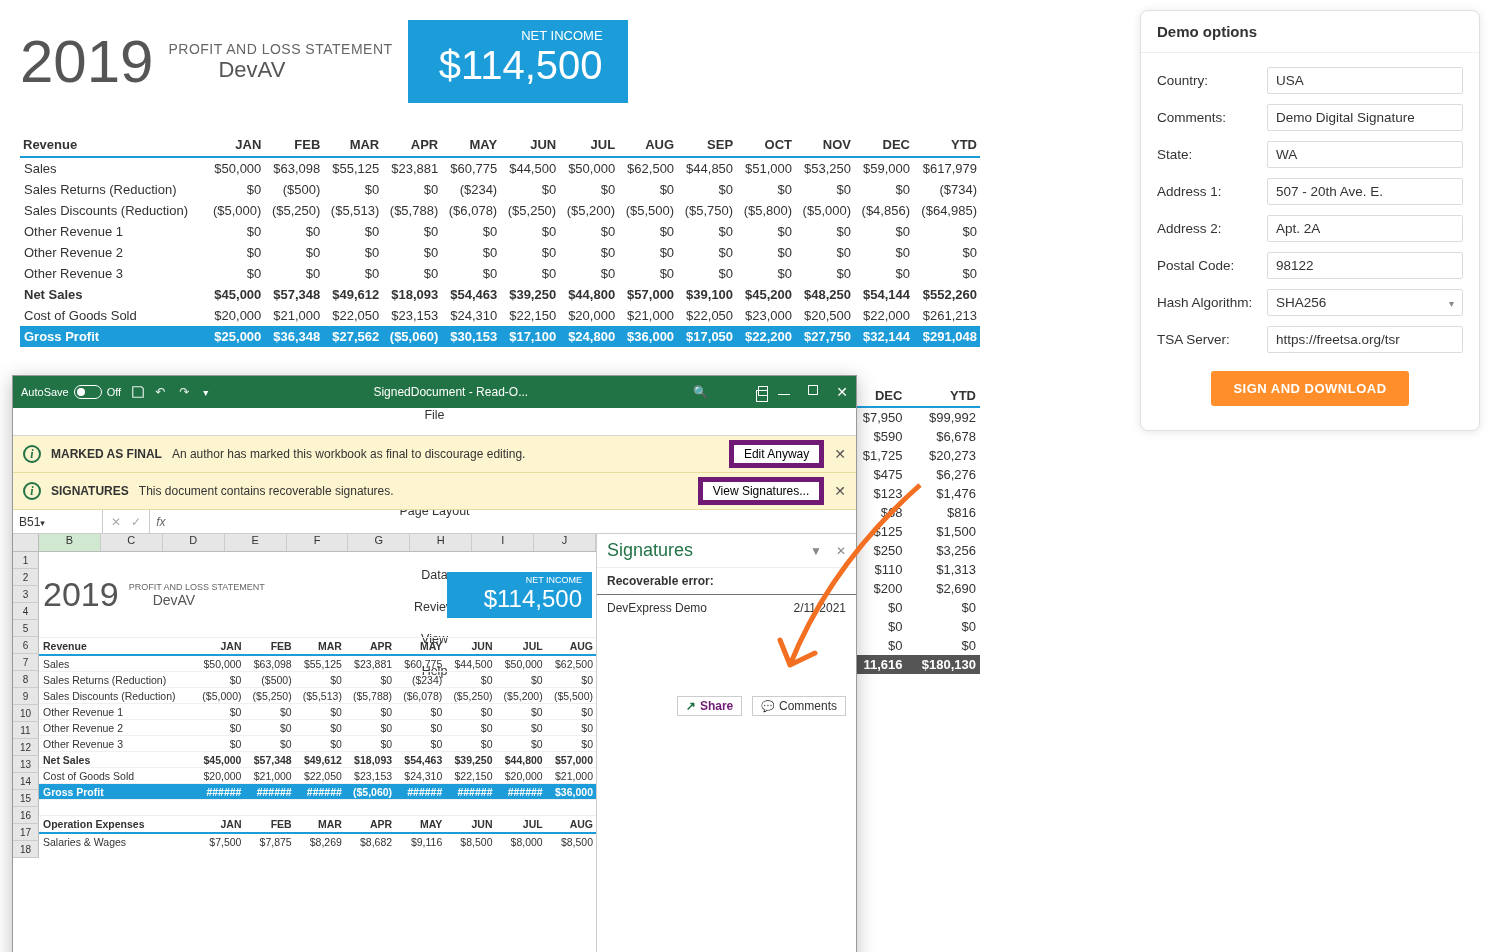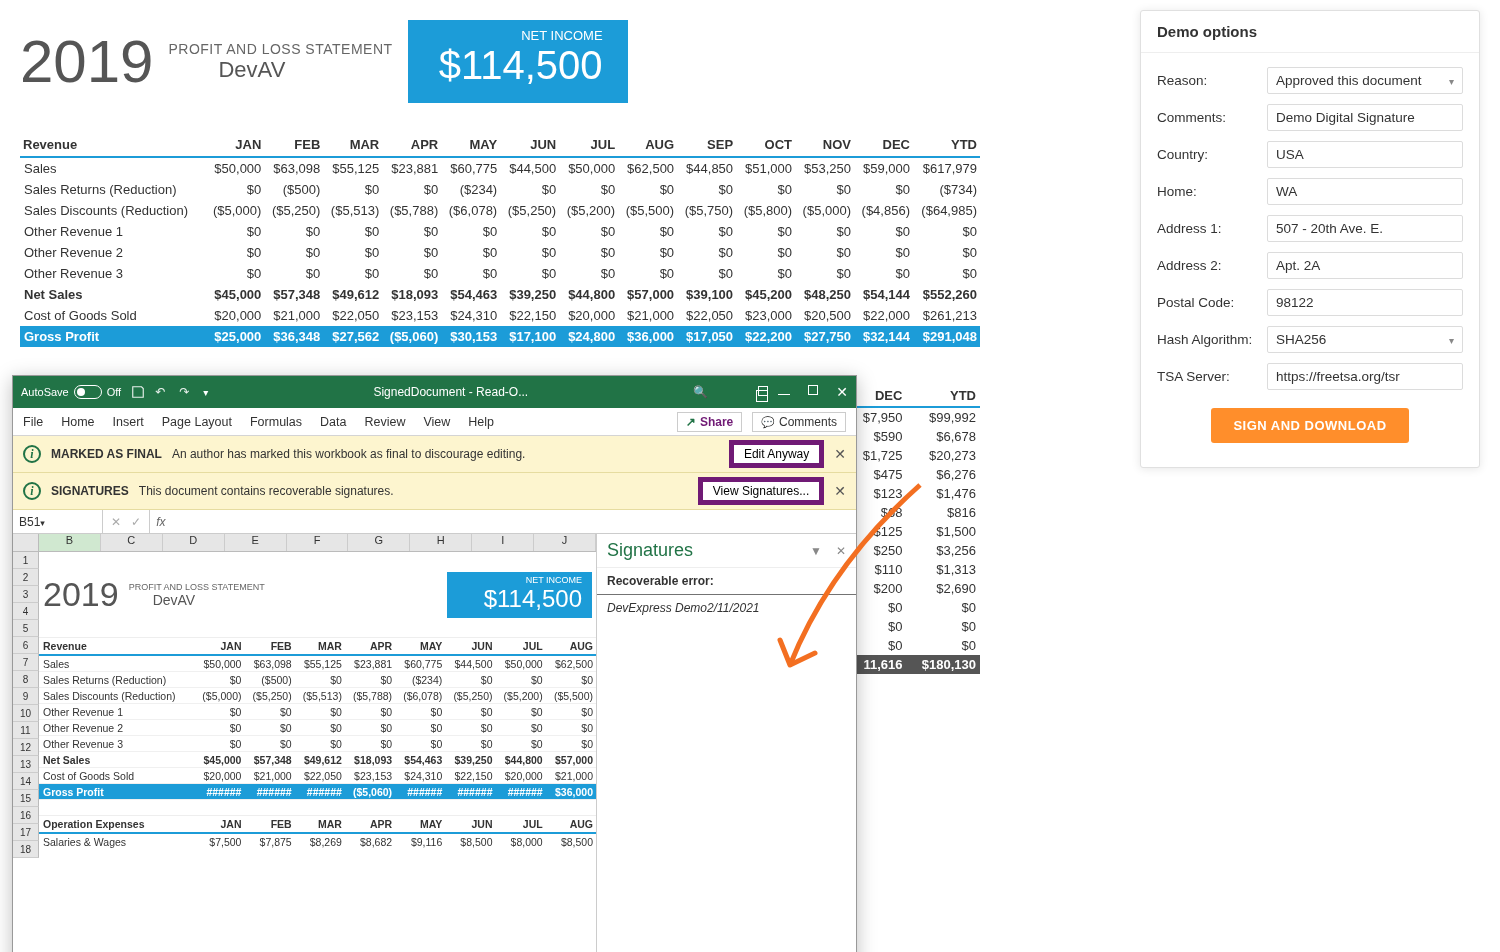"Demo options" .demo-panel { border-radius: 3px -> 8px }
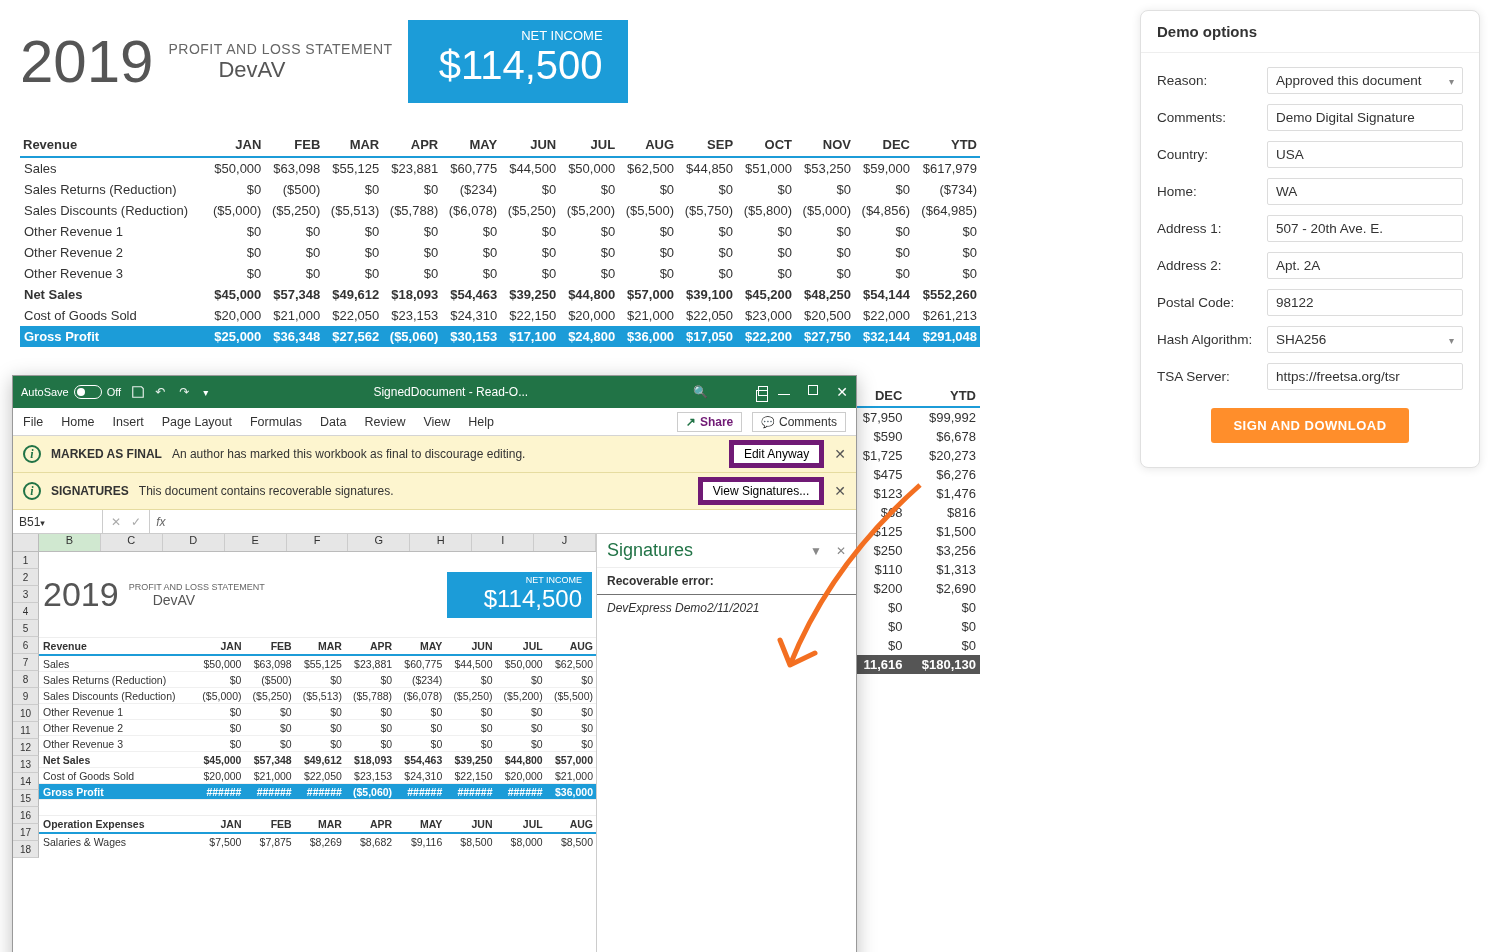"Reason:" div.form-row { html: <div> <div>Reason:</div> <div> <span>Approved this document</span> <span></span> </div> </div> -> none }
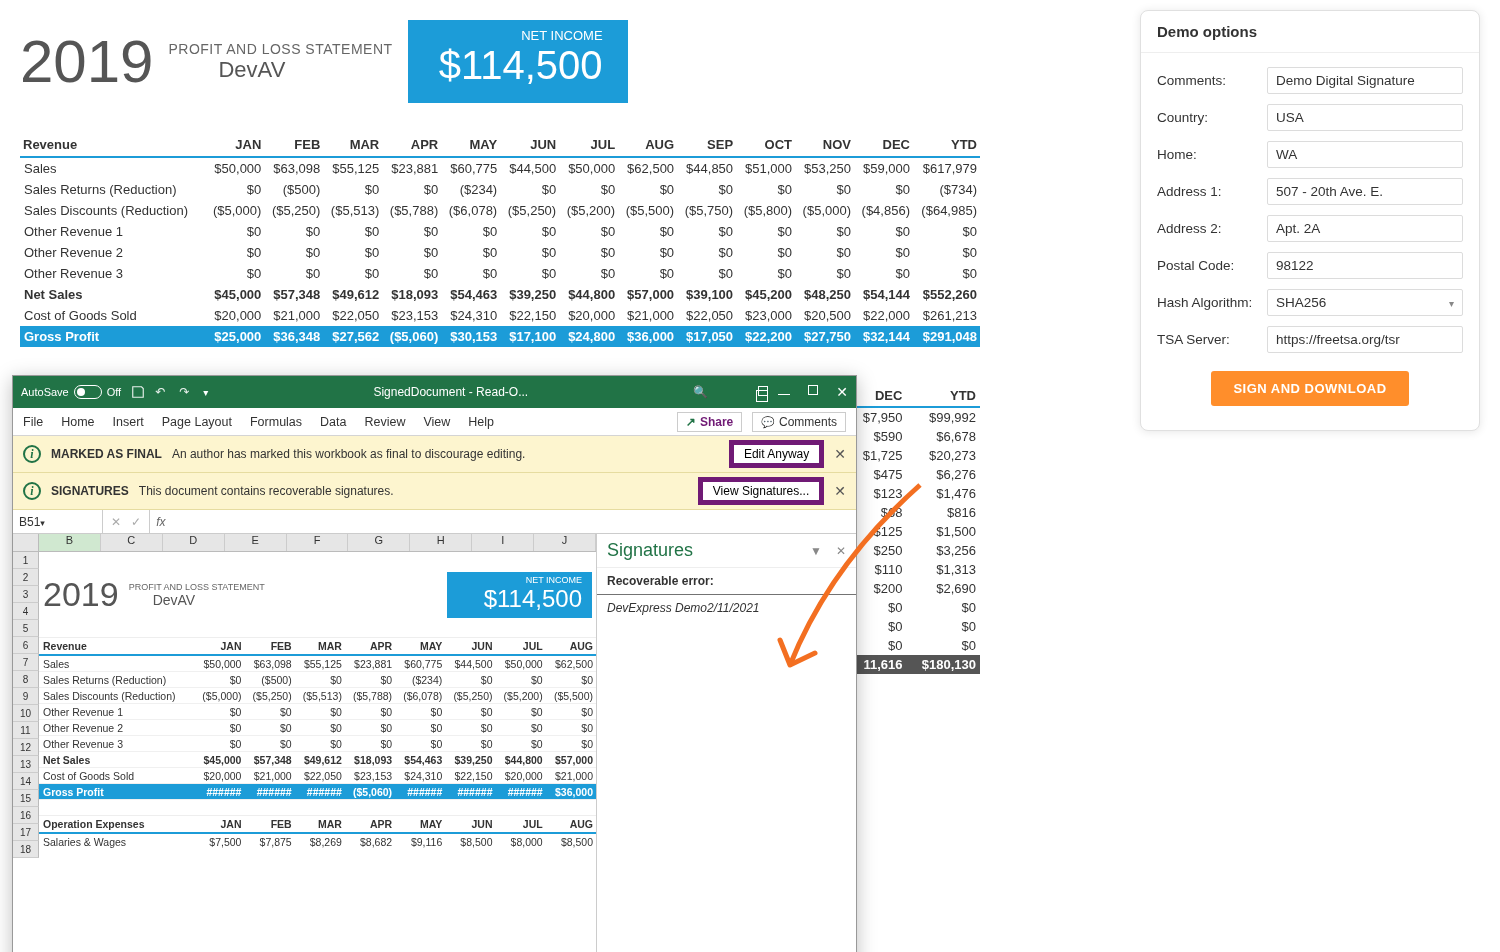"Comments:" div.form-row { order: before "Country:" -> after "Country:" }
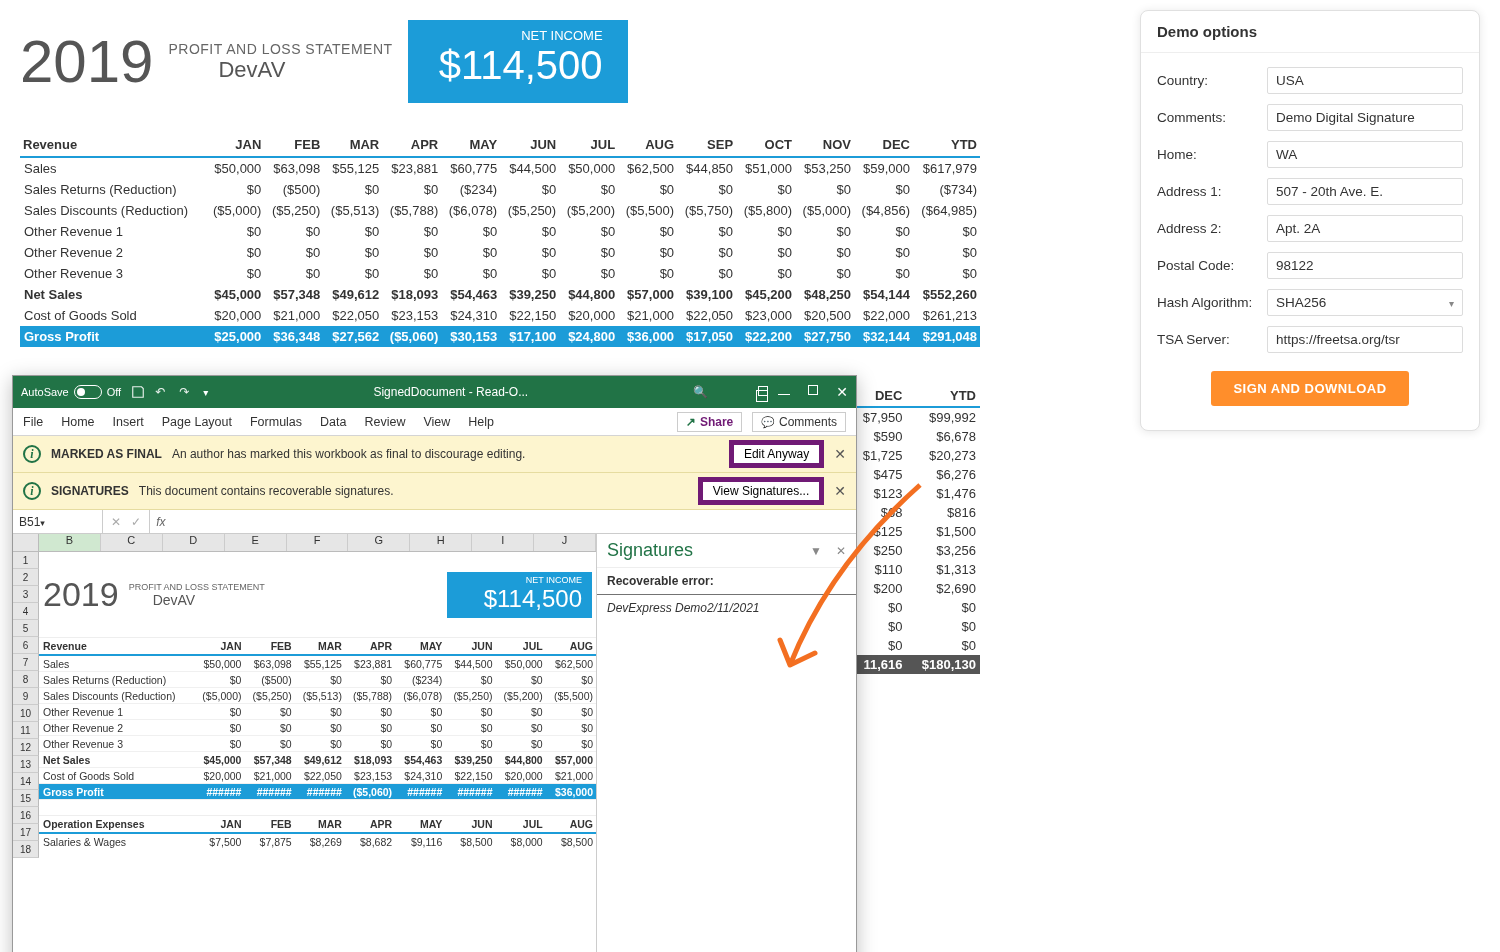"Home:" div.form-label { text: Home -> State }
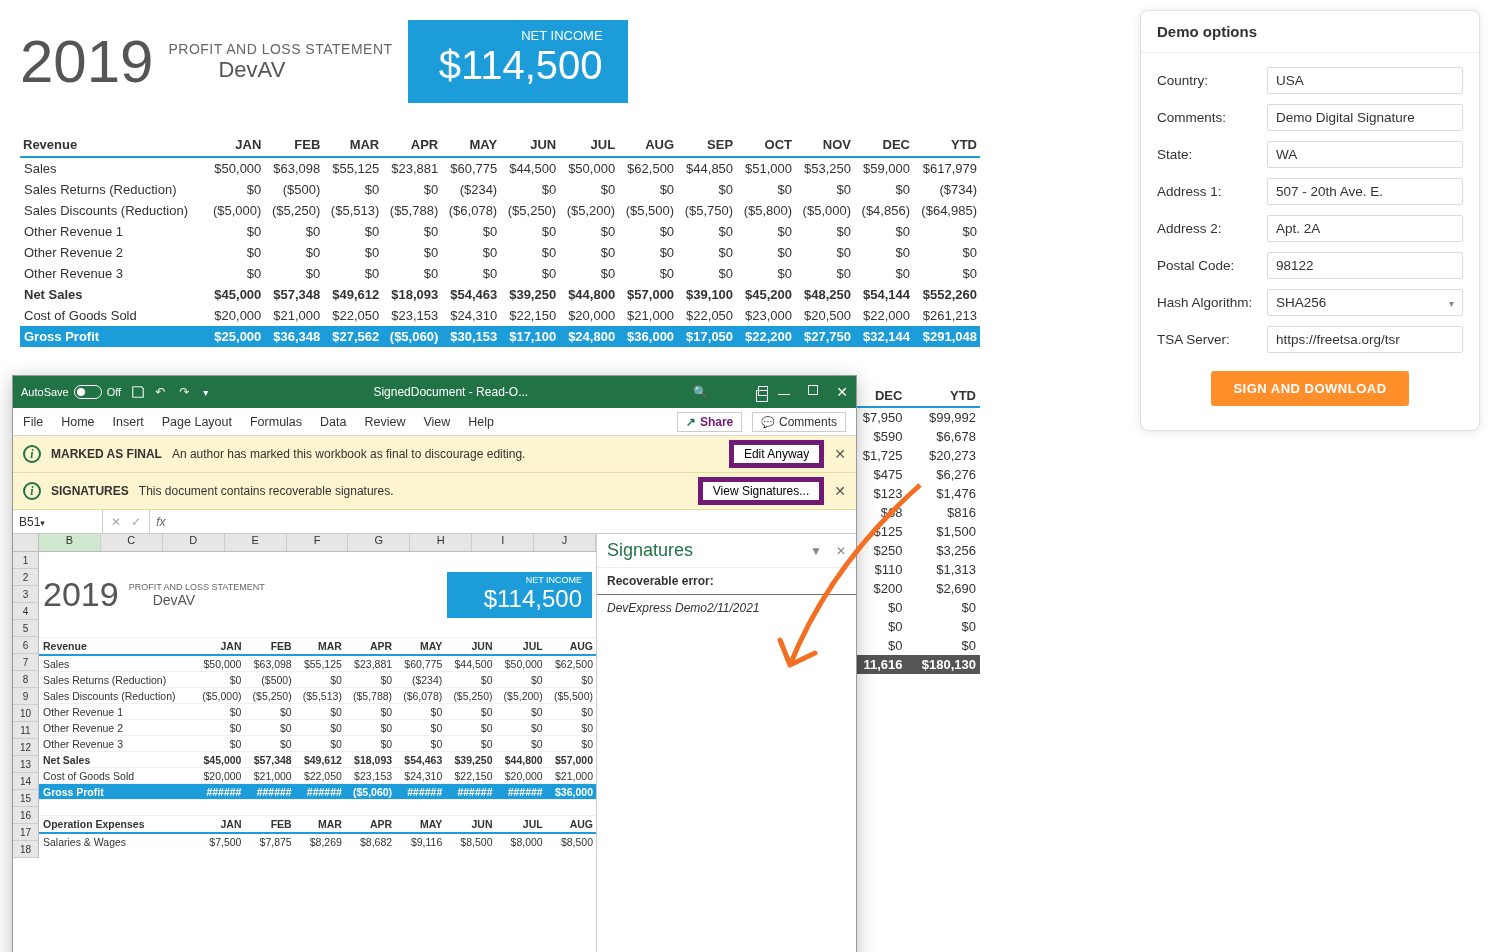"File" .excel-menubar { flex-direction: none -> column }
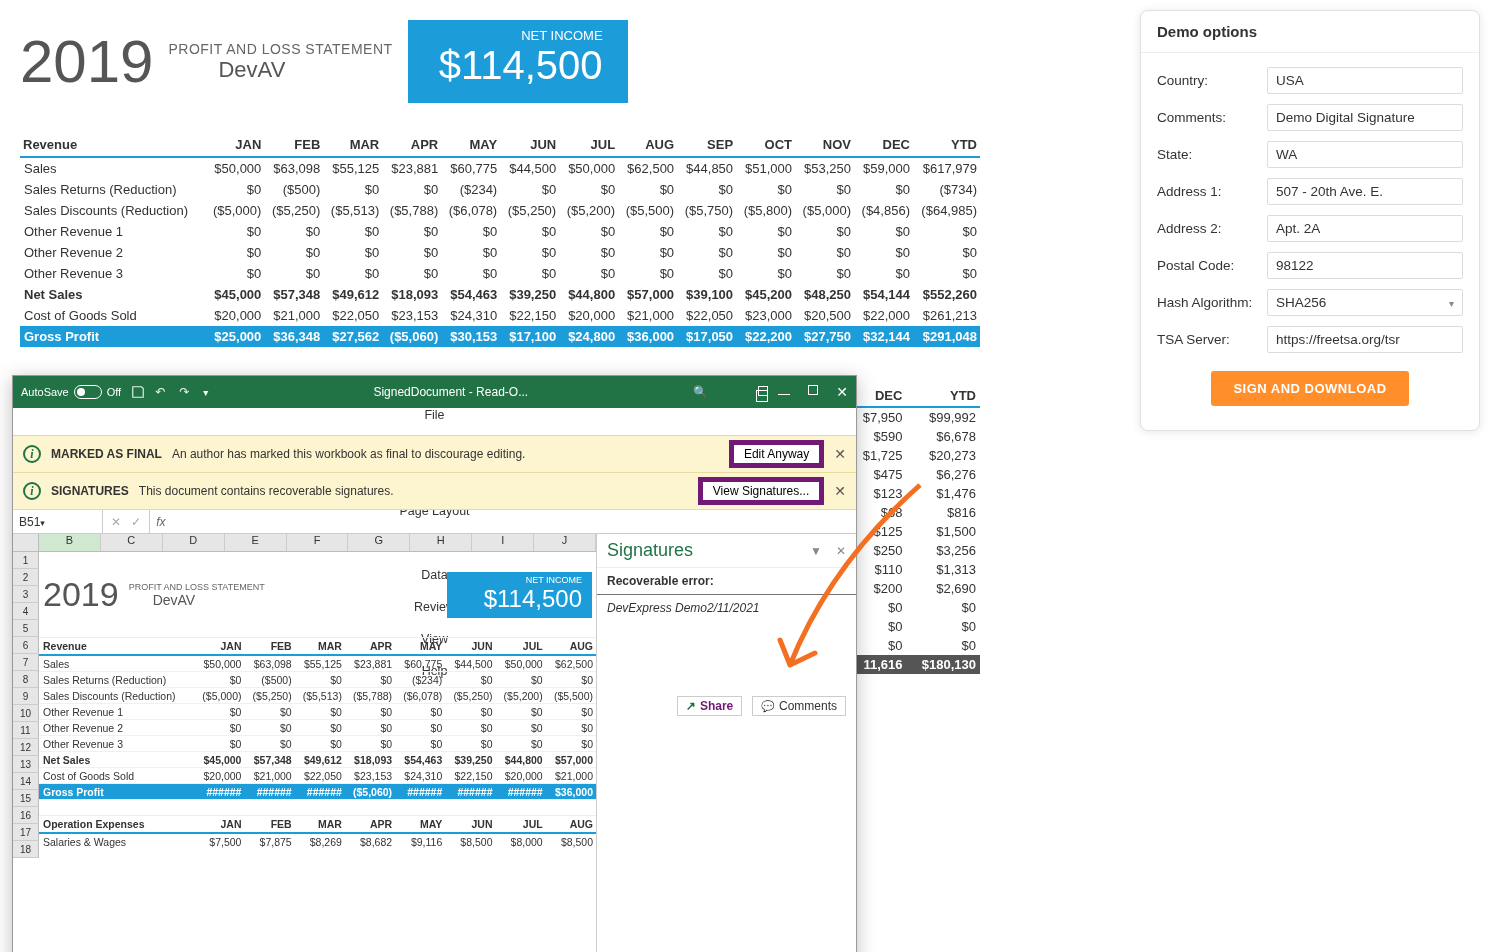"DevExpress Demo" .sig-entry { font-style: italic -> none; justify-content: flex-start -> space-between }
